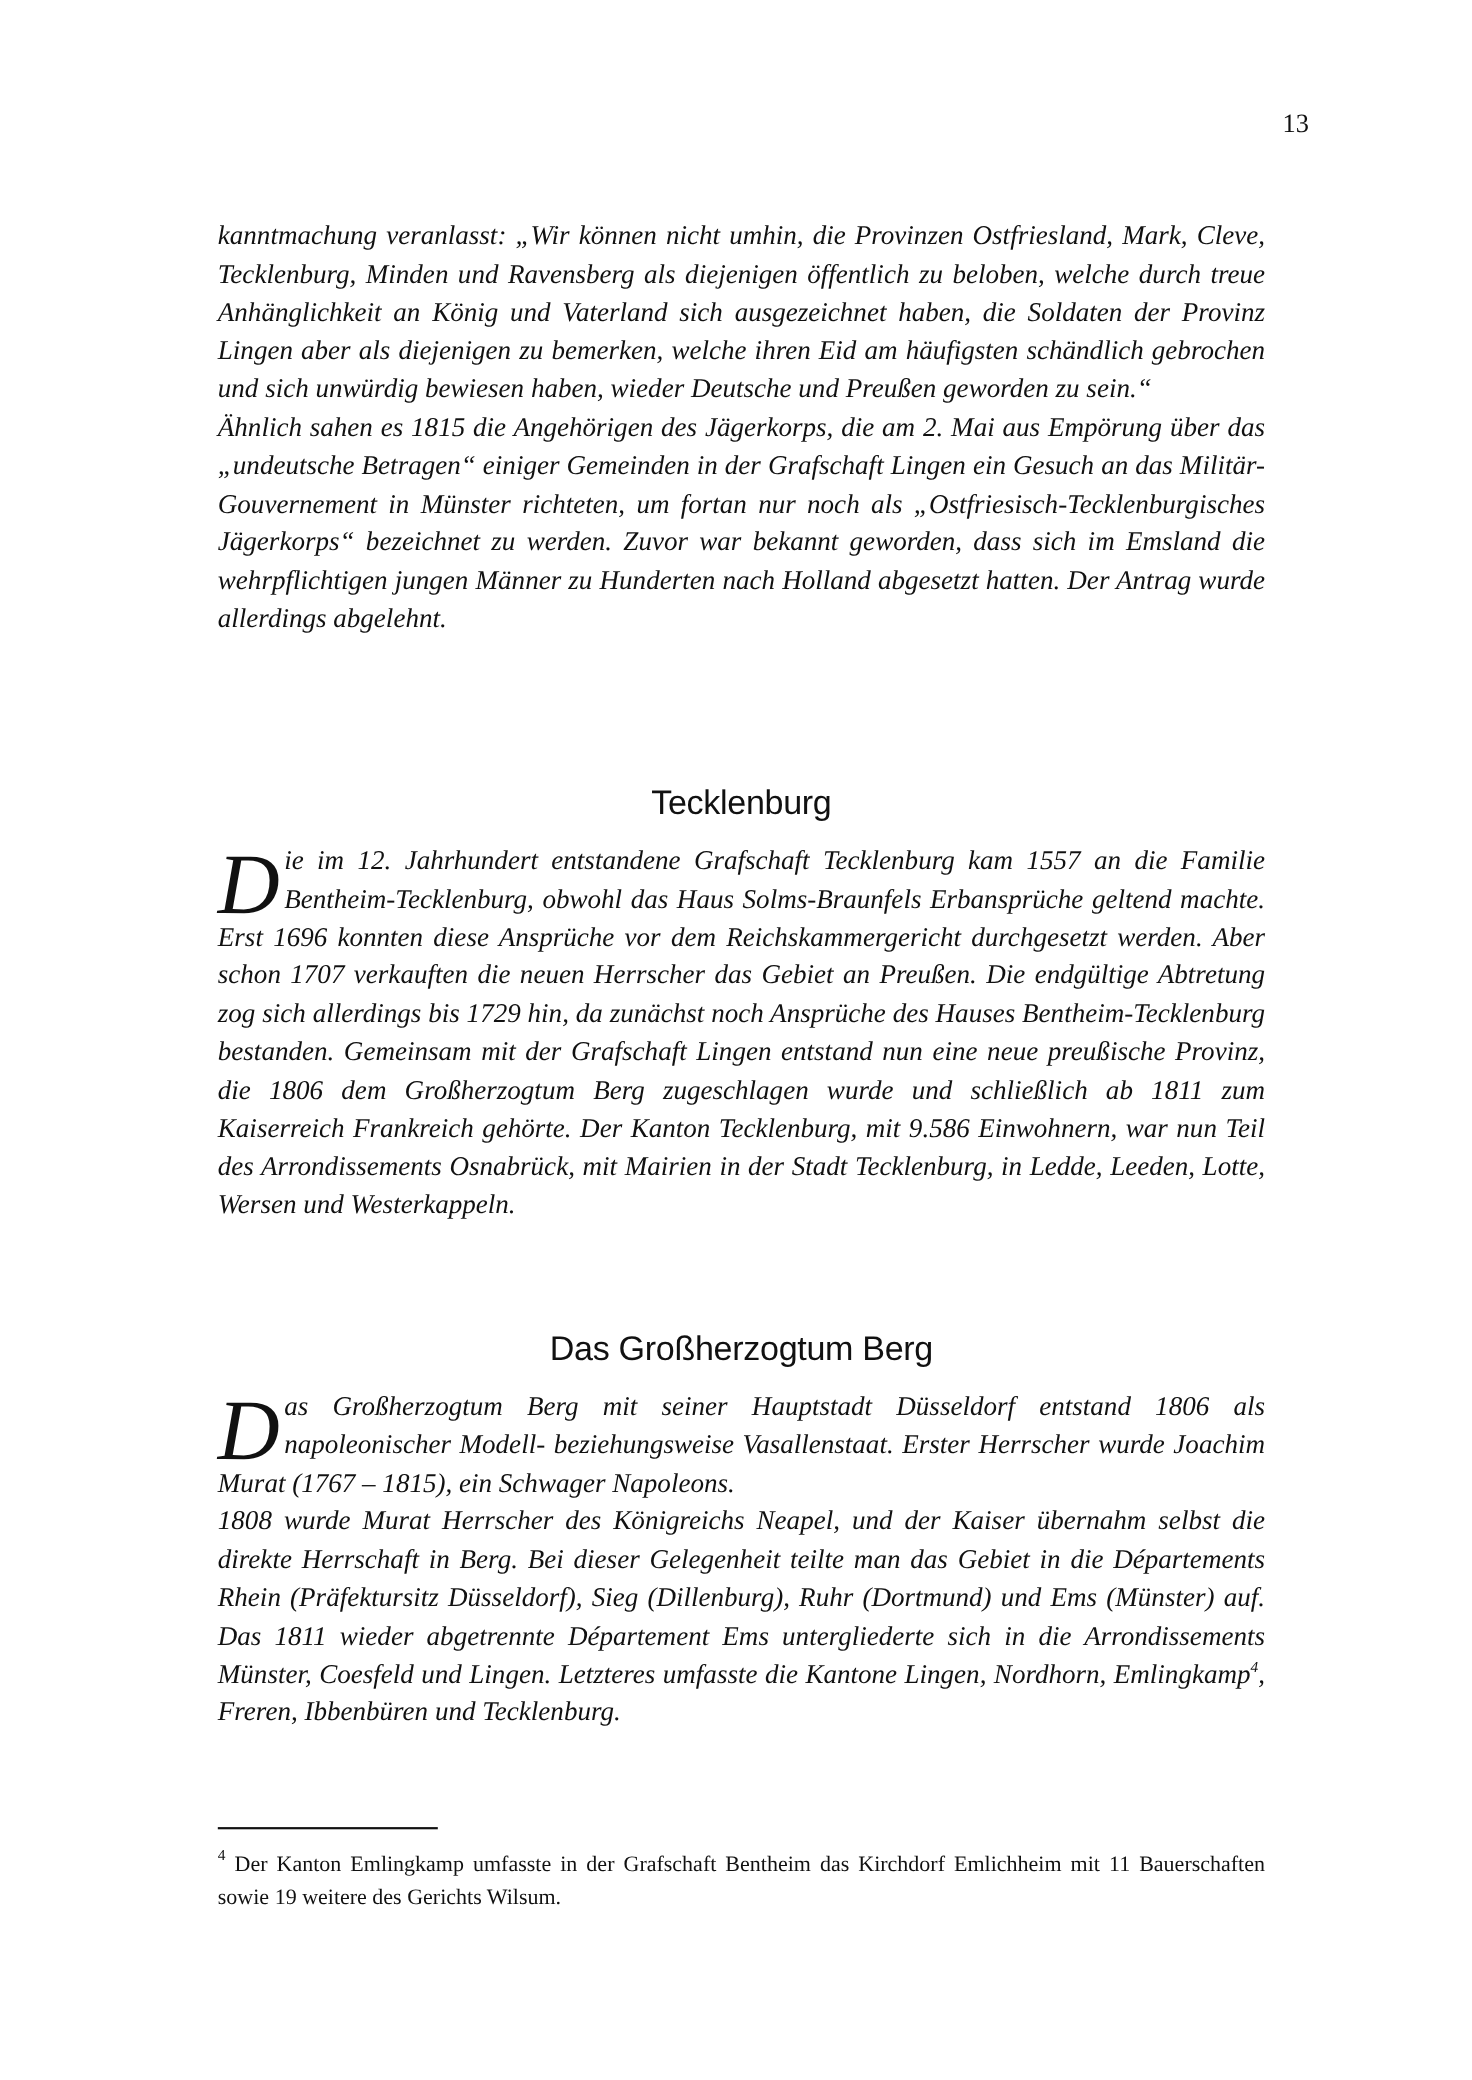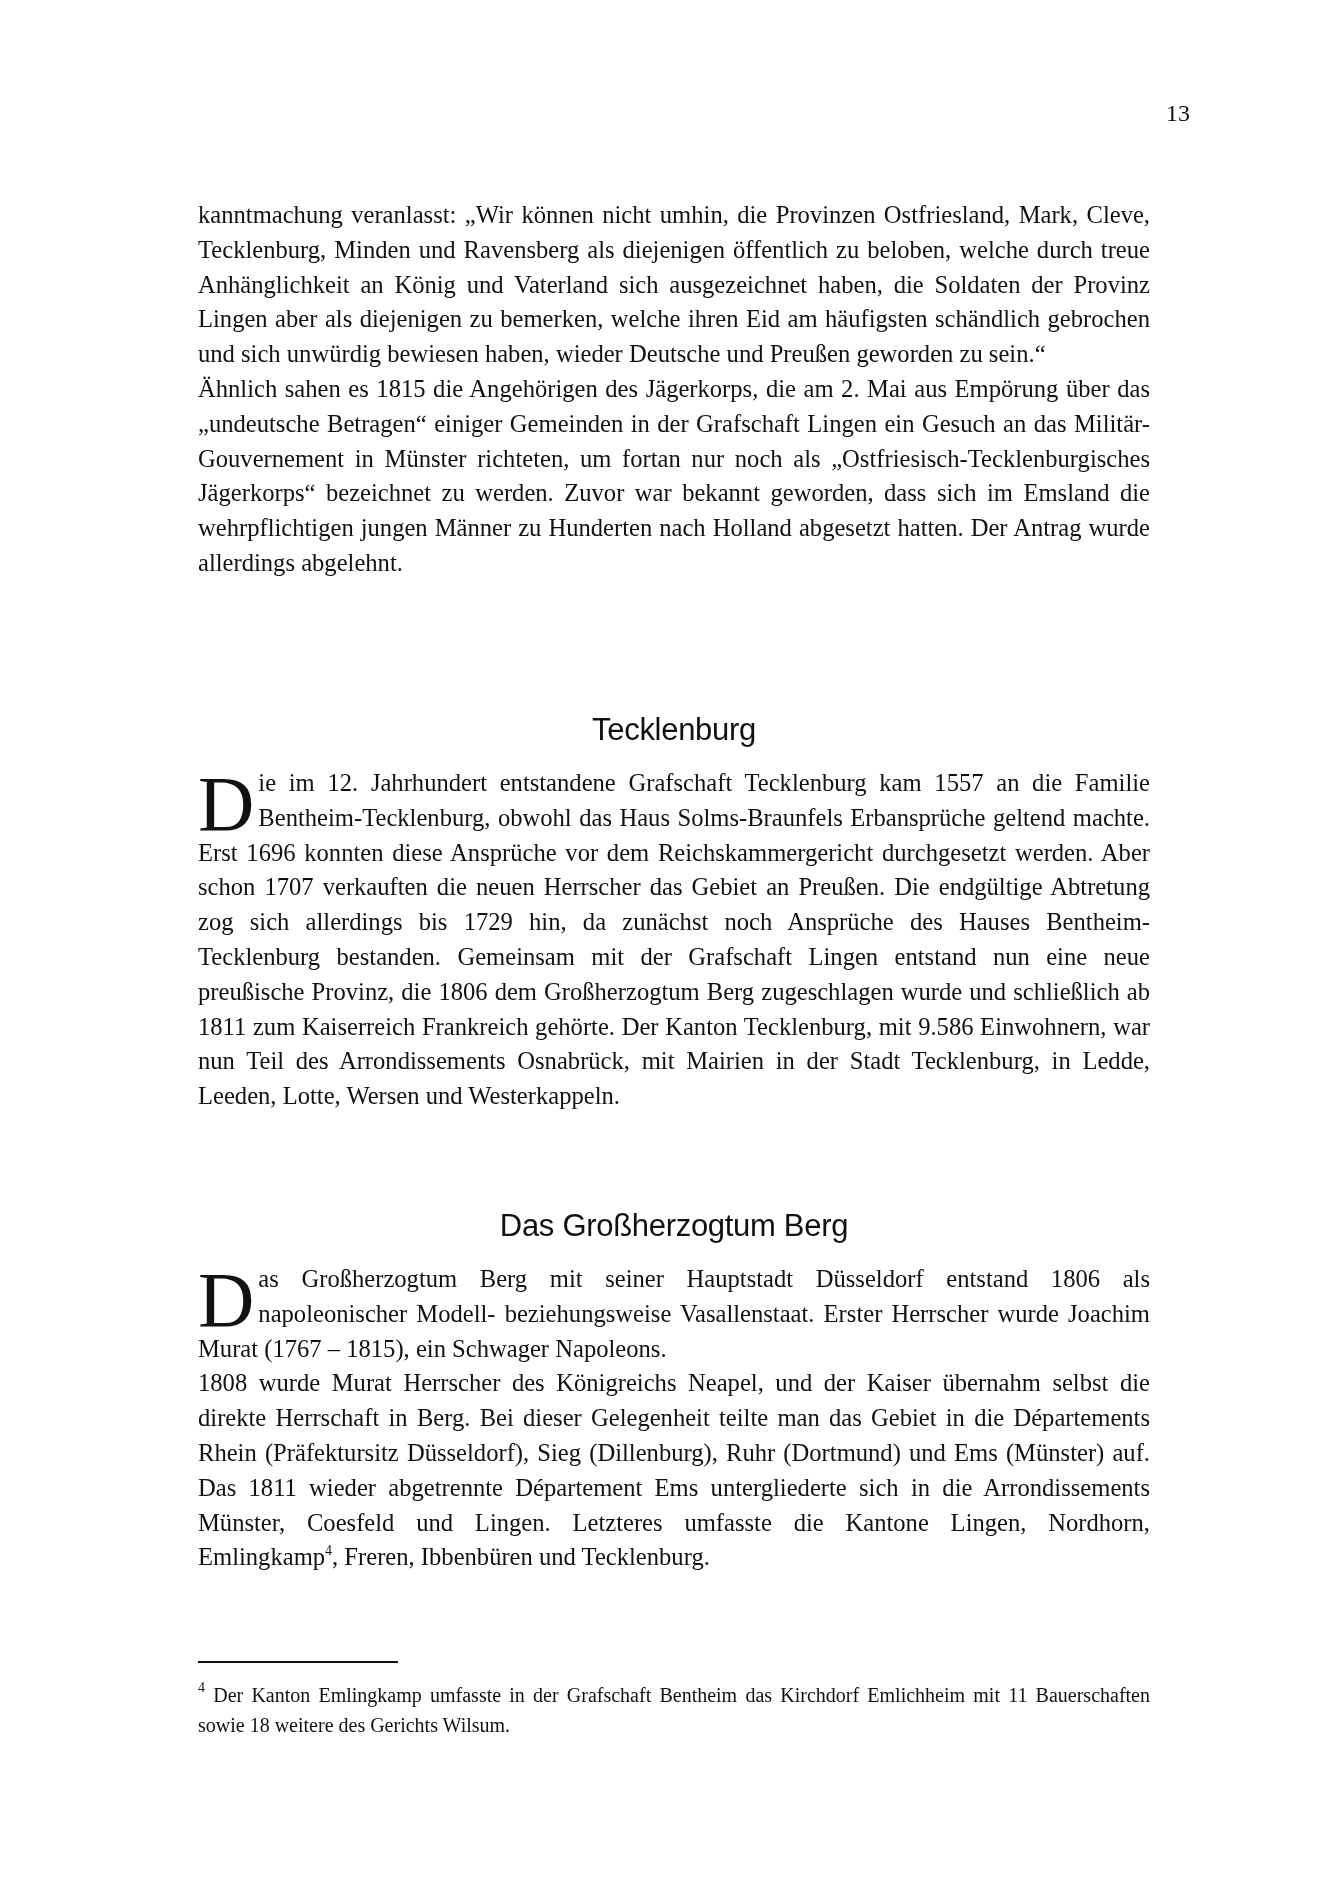"kanntmachung veranlasst: „Wir können" .para { font-style: none -> italic }
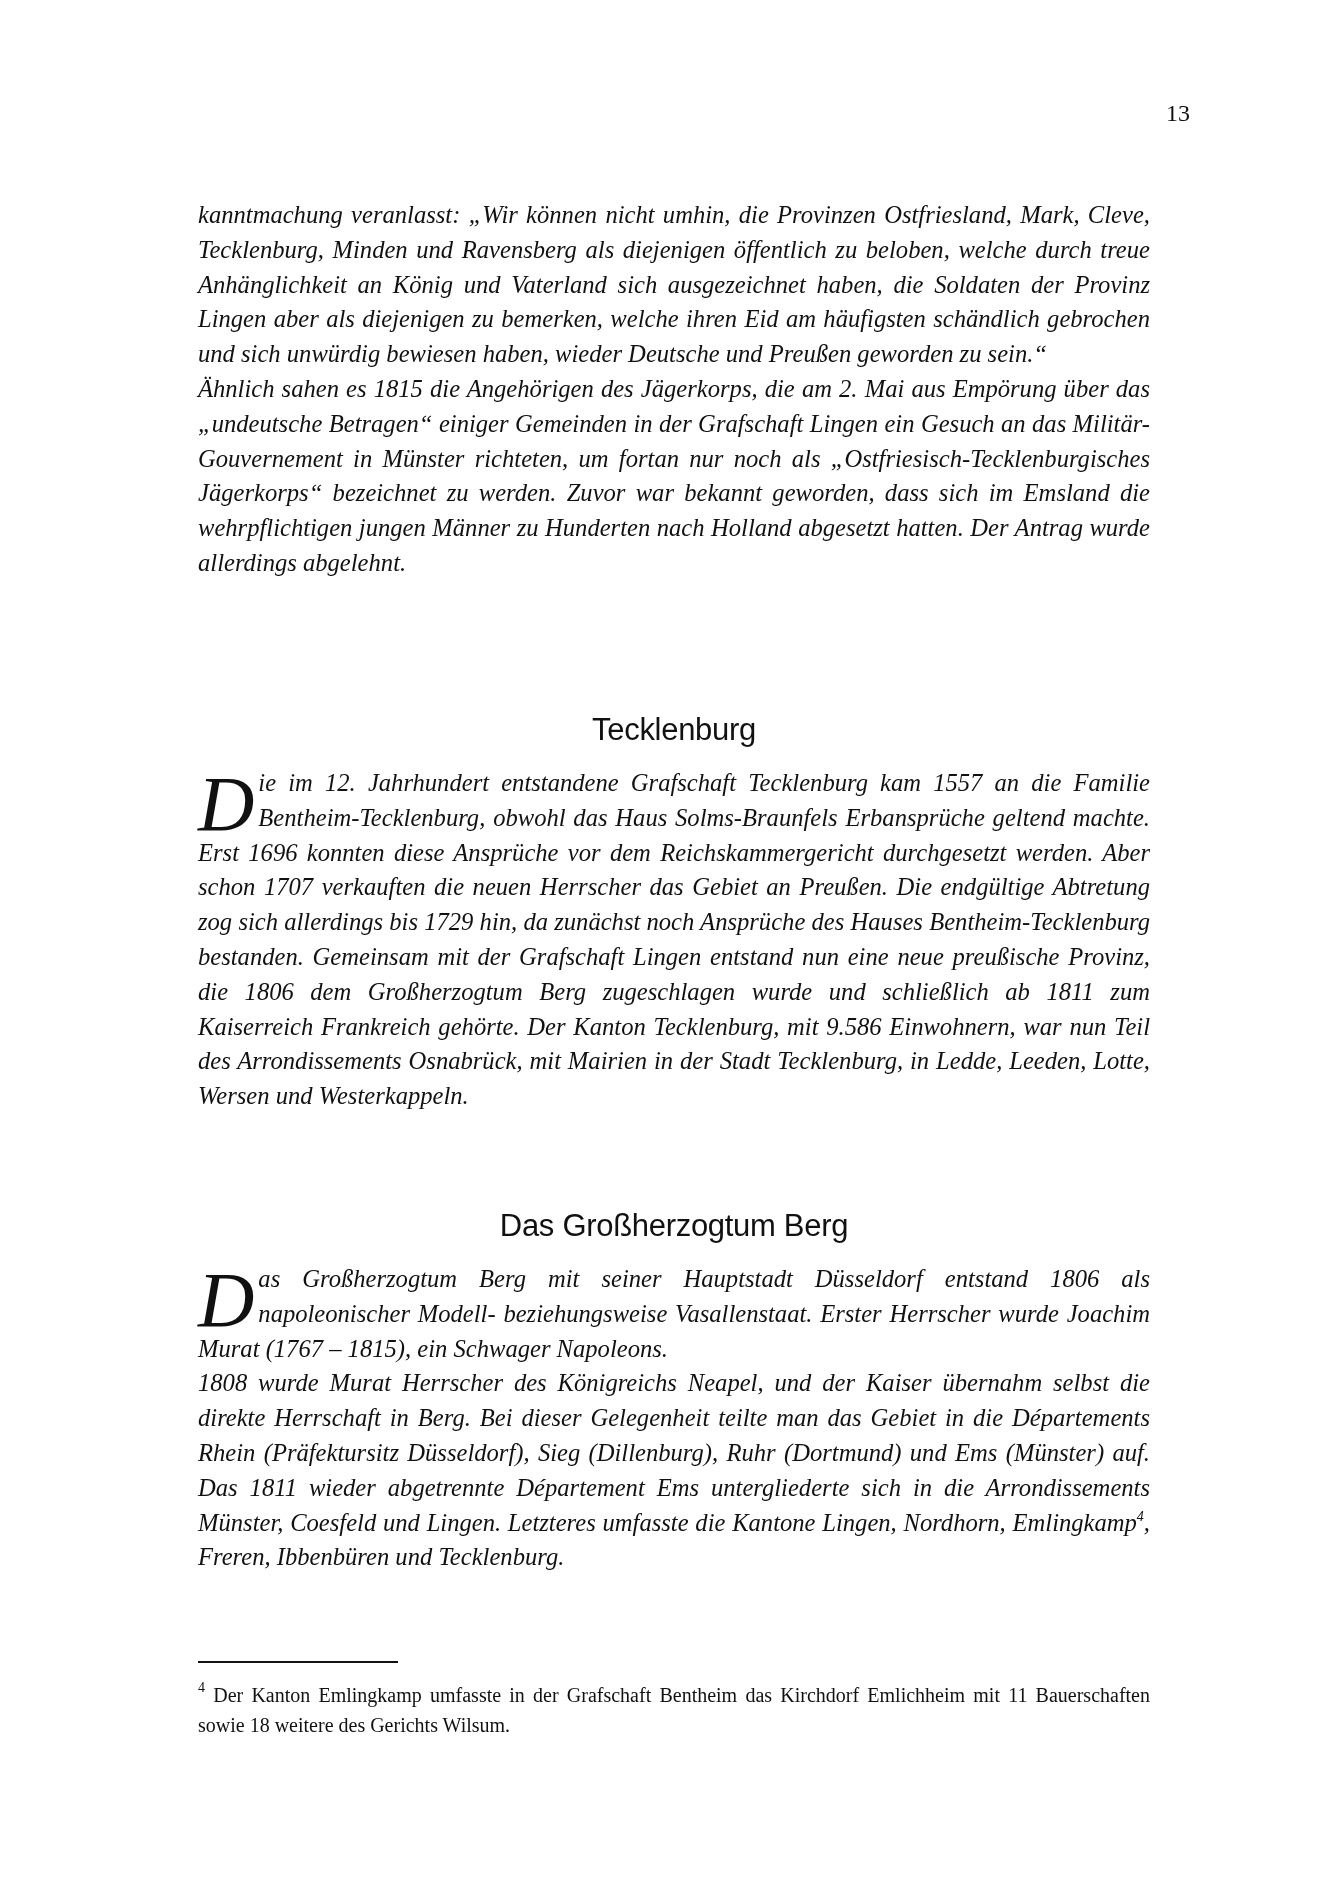"Der Kanton Emlingkamp umfasste in" span { text: 18 -> 19 }
